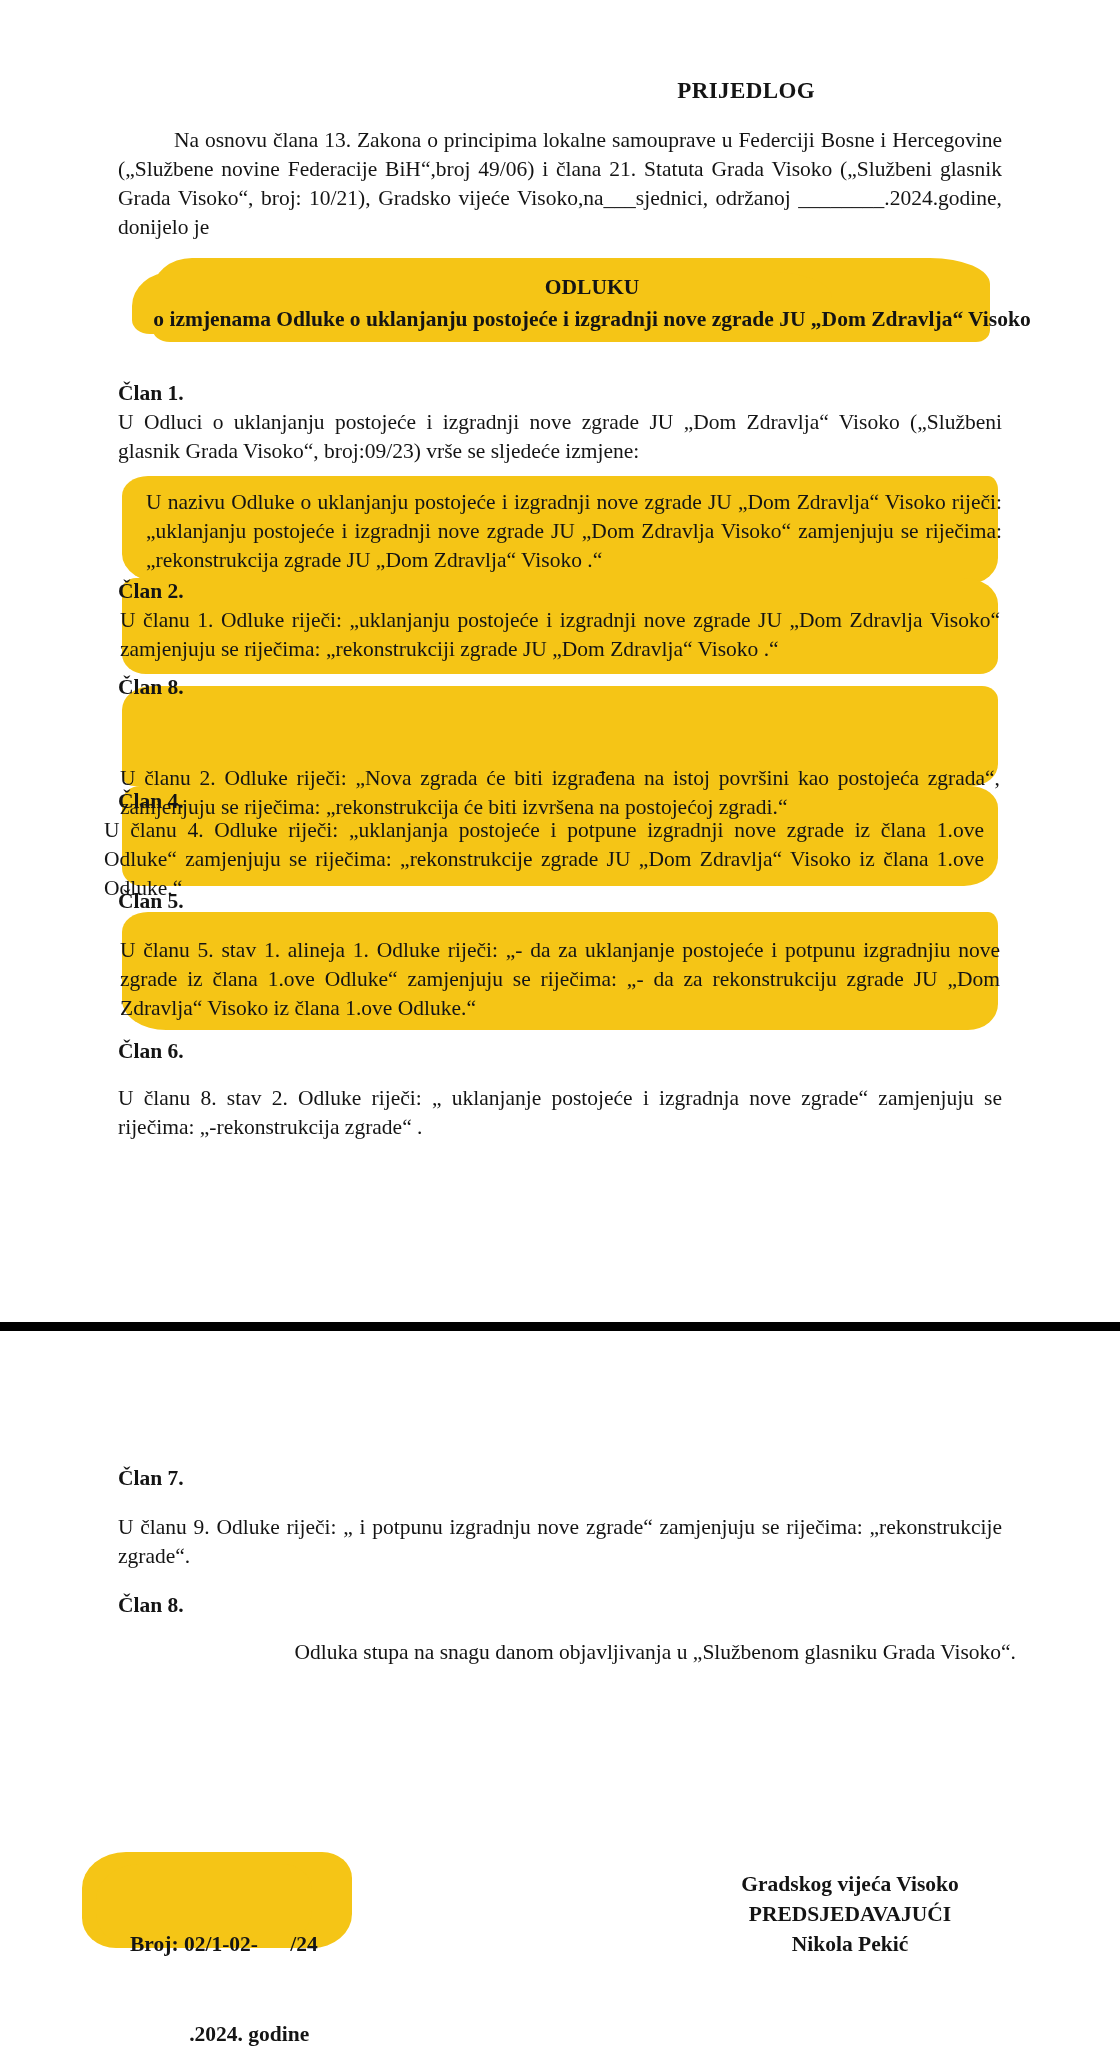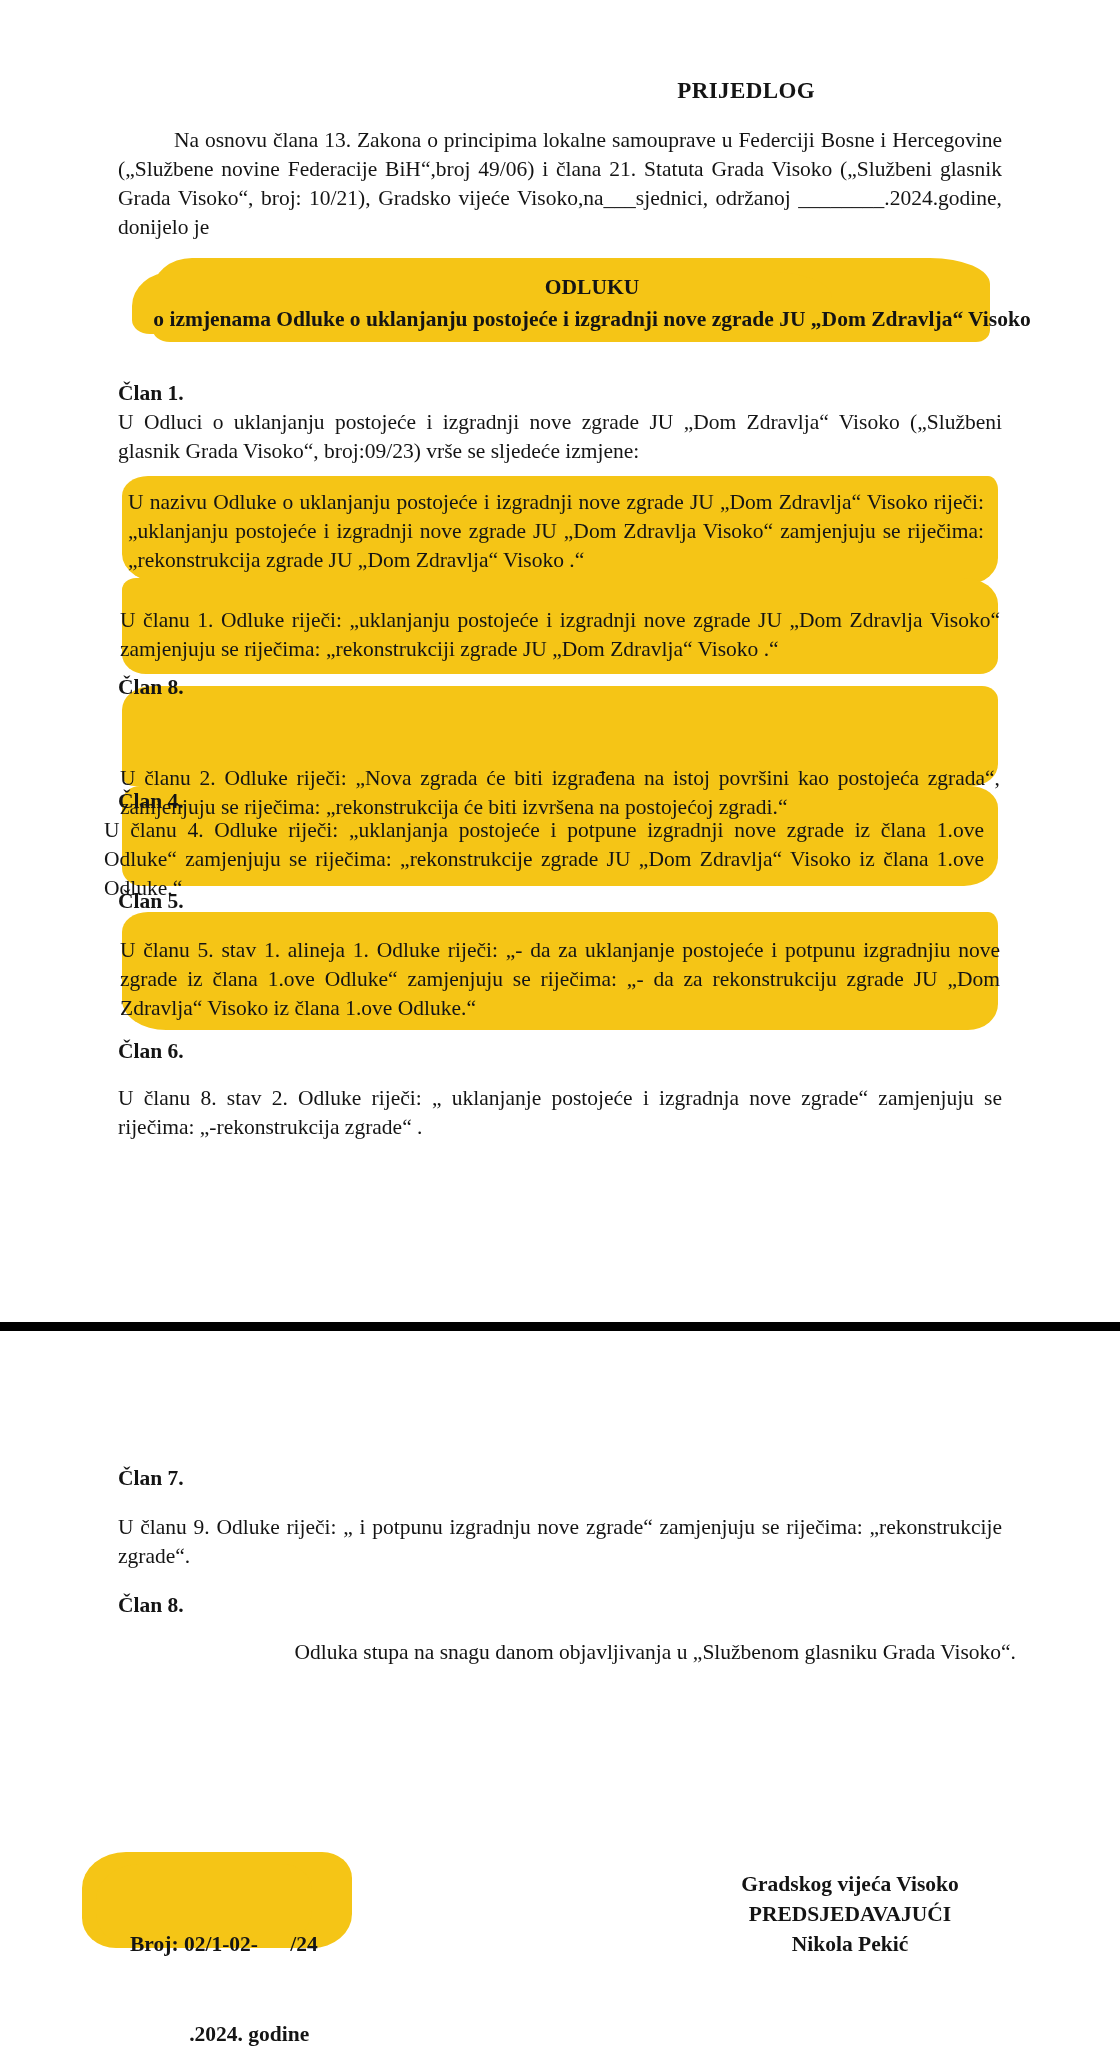"U nazivu Odluke o uklanjanju" div.para { left: 128px -> 146px }
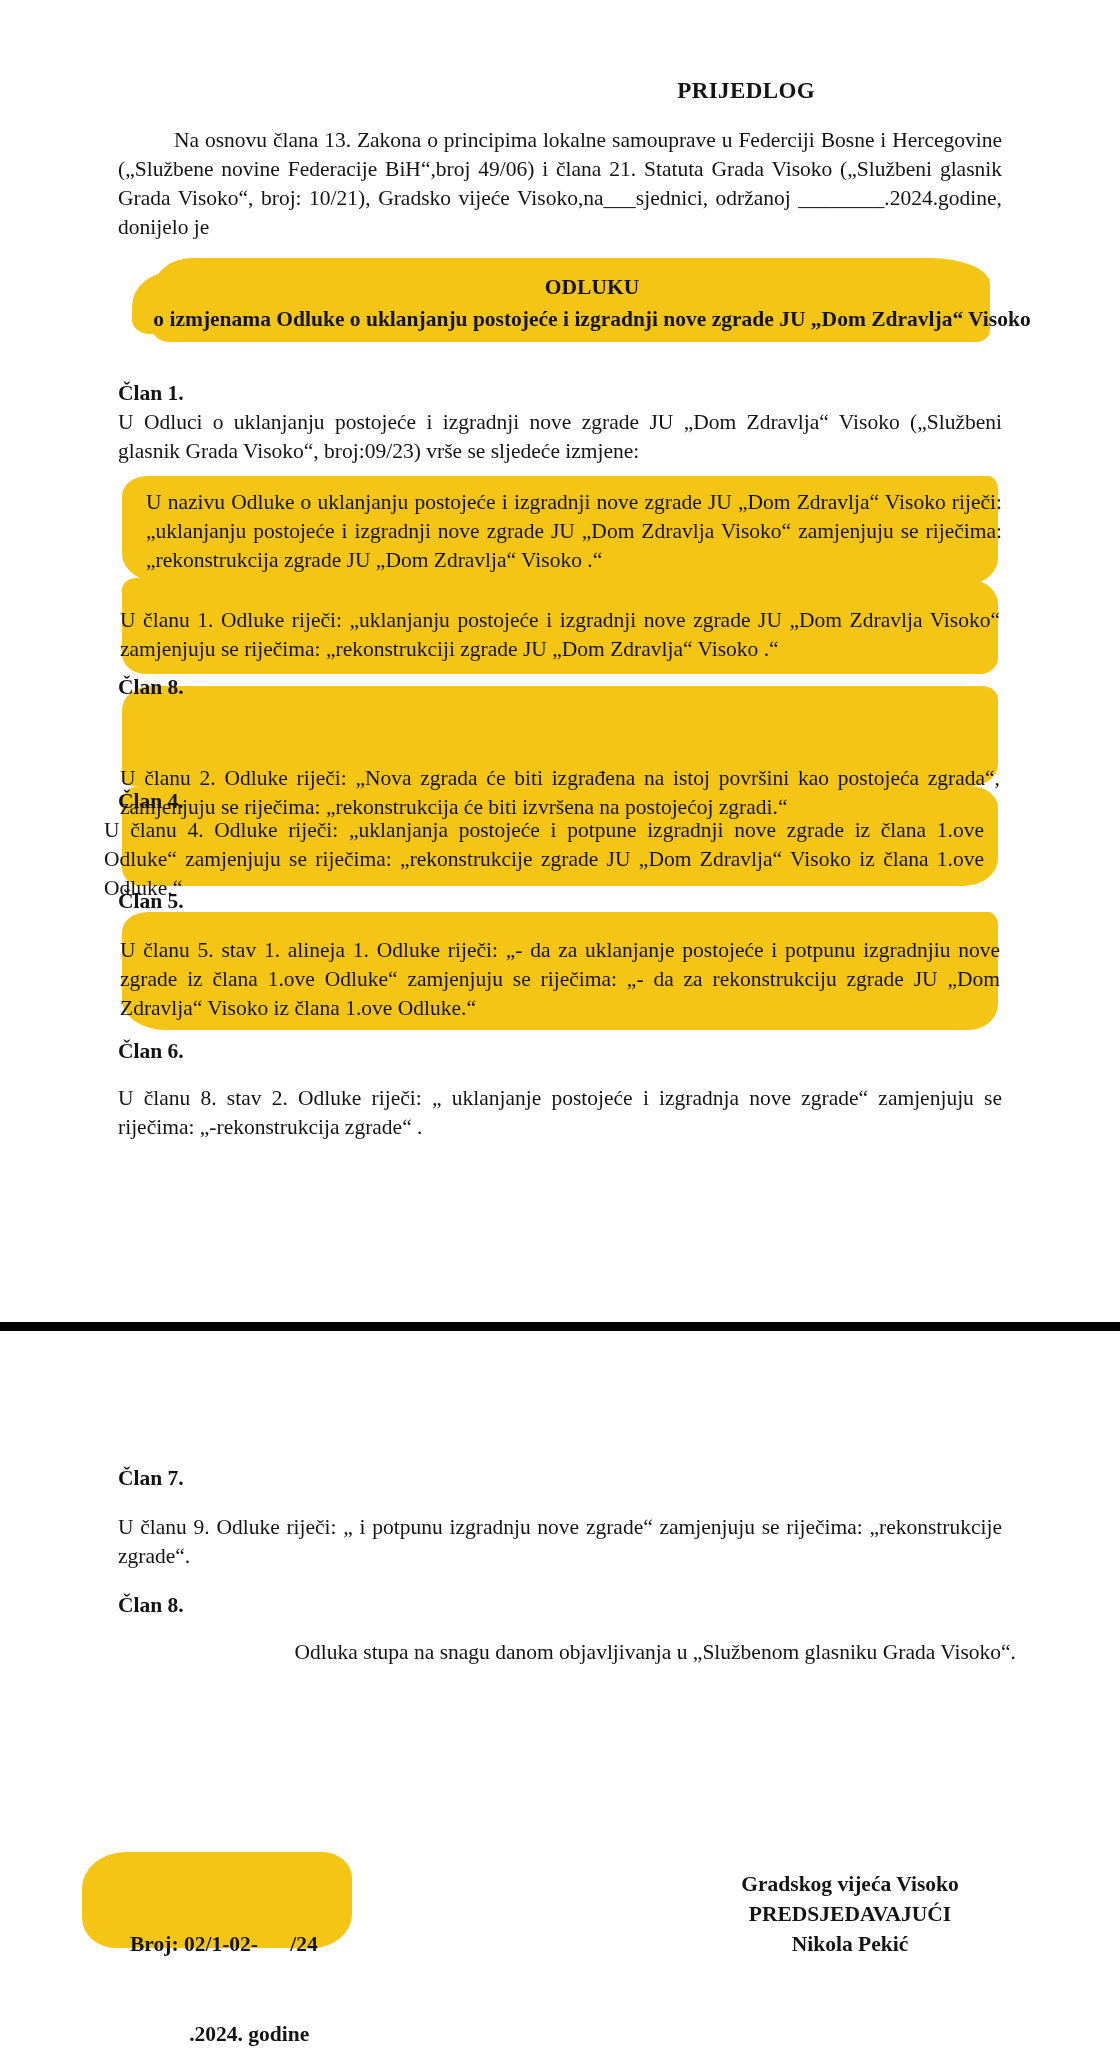"Član 2." div.article-head { html: none -> <div>Član 2.</div> }
